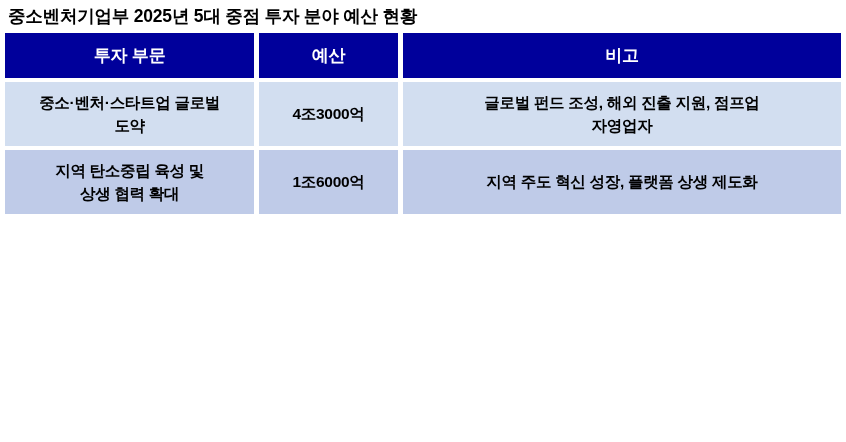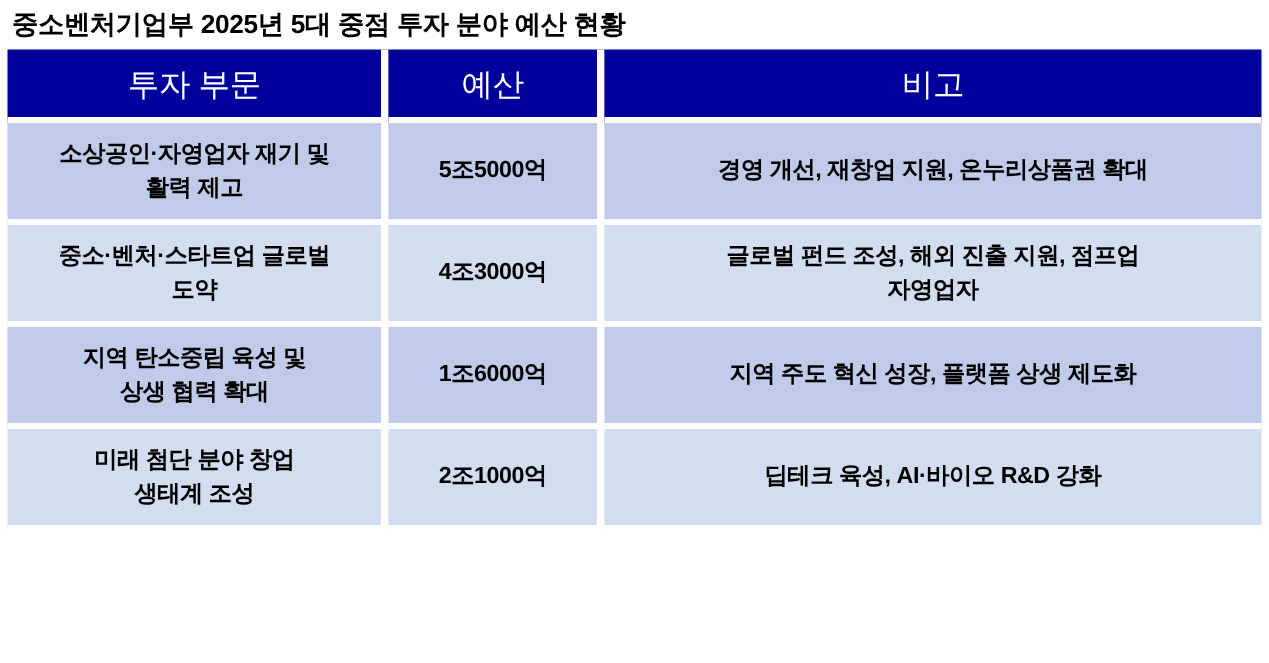"투자 부문" thead th { font-size: 21px -> 17px; font-weight: normal -> bold }
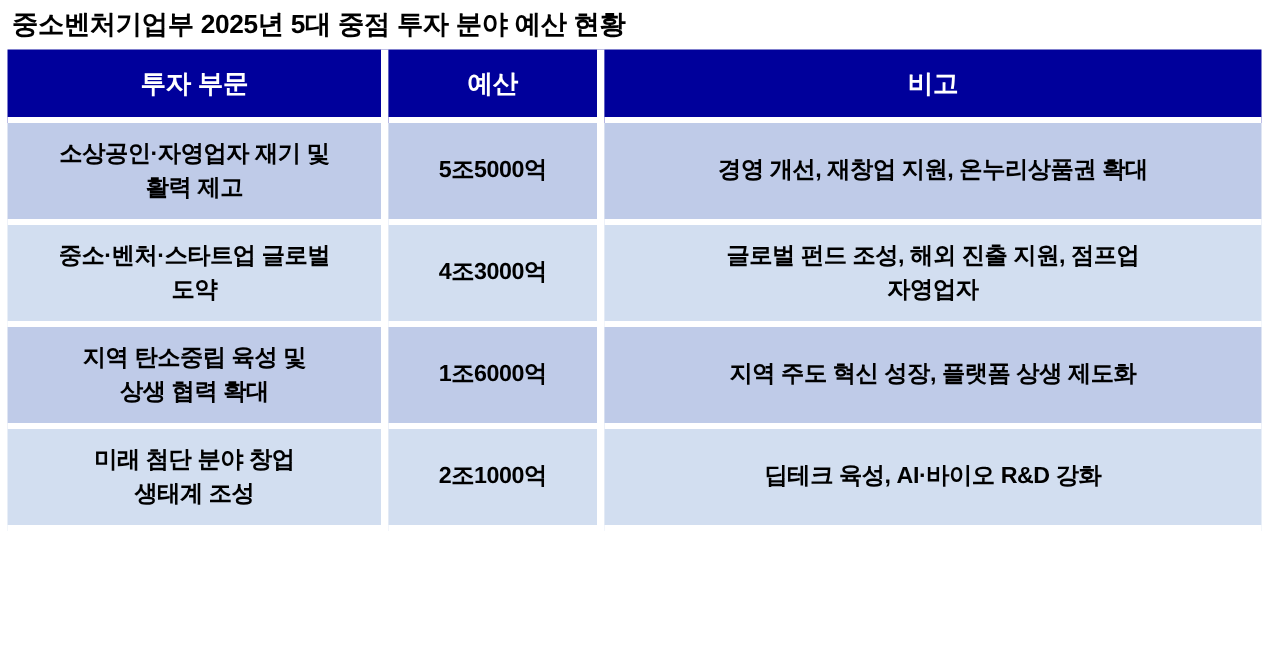"소상공인·자영업자 재기 및" tr.row-odd { html: <tr> <td> <span>소상공인·자영업자 재기 및 활력 제고</span> </td> <td> <span>5조5000억</span> </td> <td> <span>경영 개선, 재창업 지원, 온누리상품권 확대</span> </td> </tr> -> none }
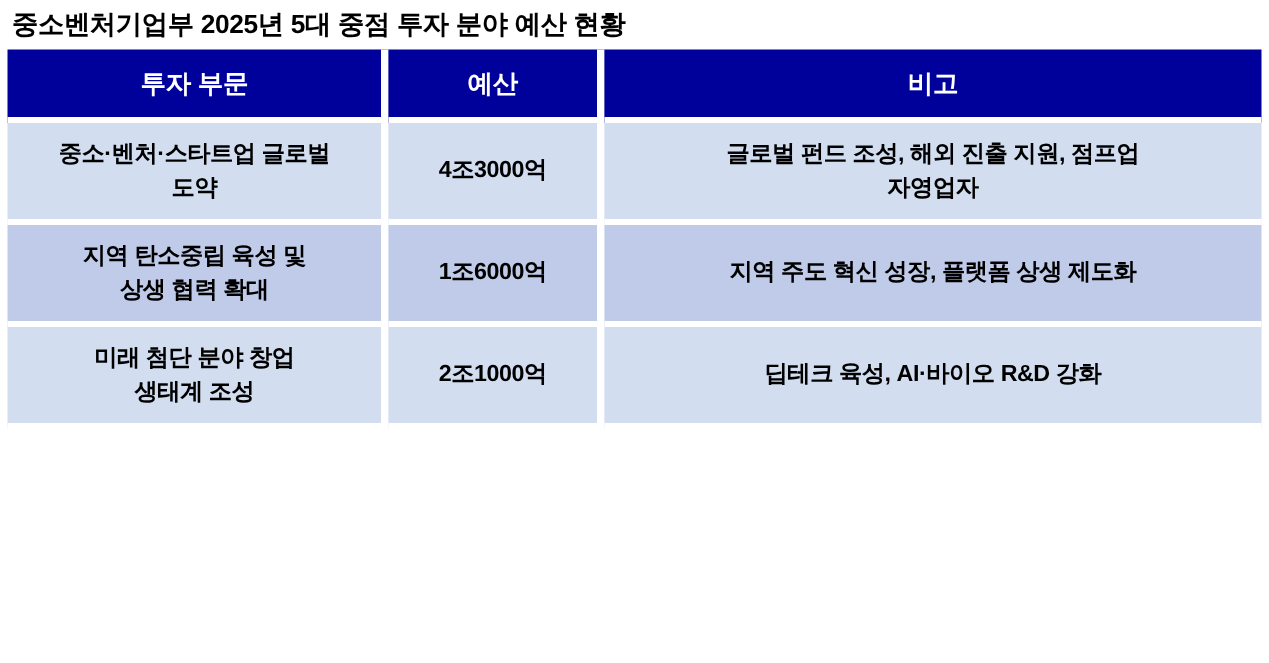"미래 첨단 분야 창업" tr.row-even { html: <tr> <td> <span>미래 첨단 분야 창업 생태계 조성</span> </td> <td> <span>2조1000억</span> </td> <td> <span>딥테크 육성, AI·바이오 R&amp;D 강화</span> </td> </tr> -> none }
